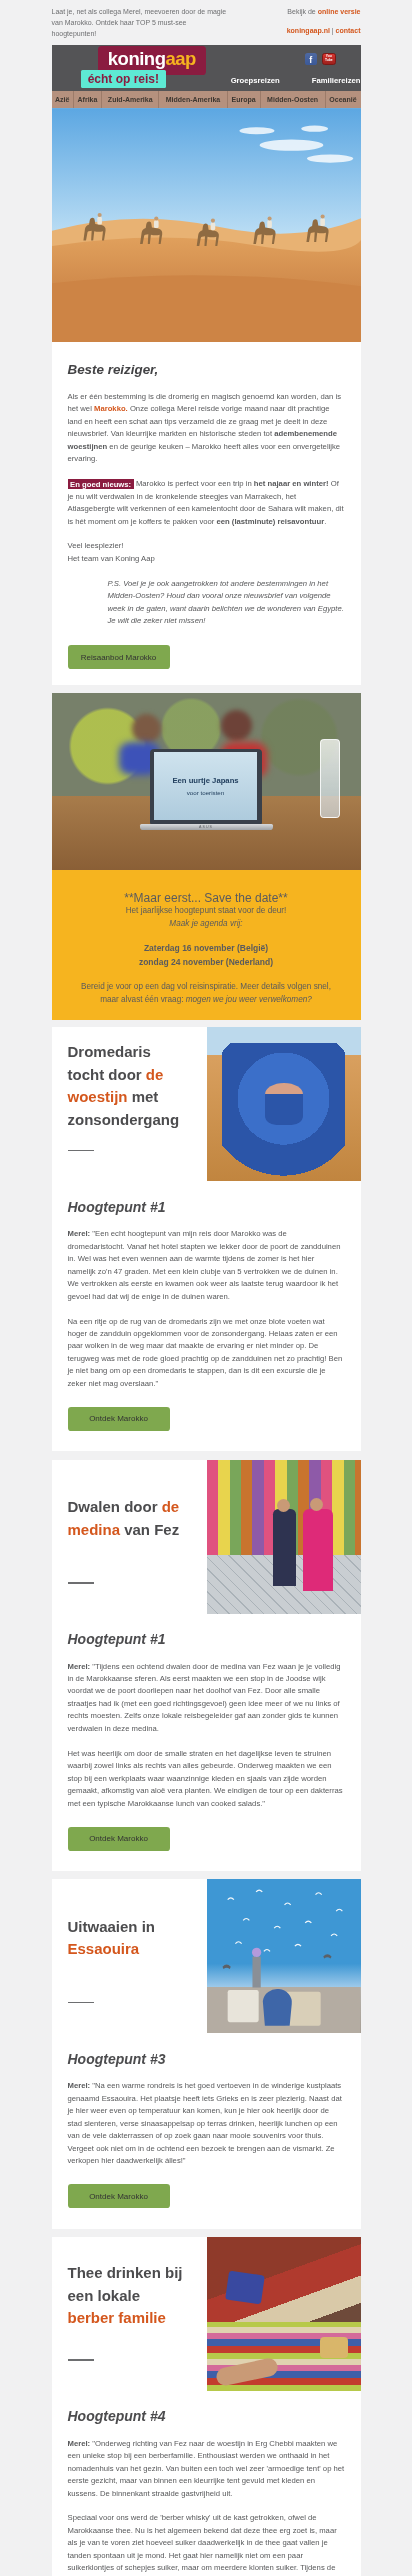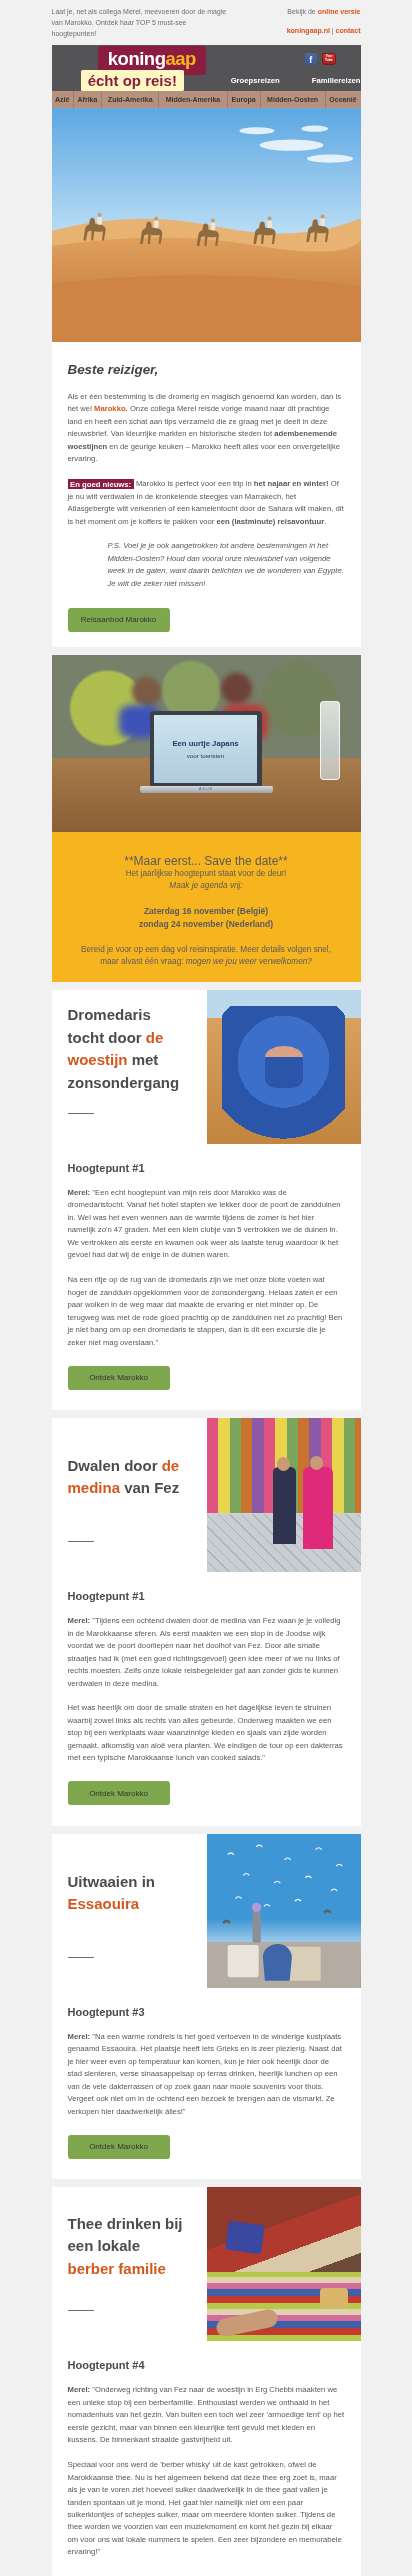"écht op reis!" .tagline { background: #fef9c3 -> #5eead4; font-size: 15px -> 12px }
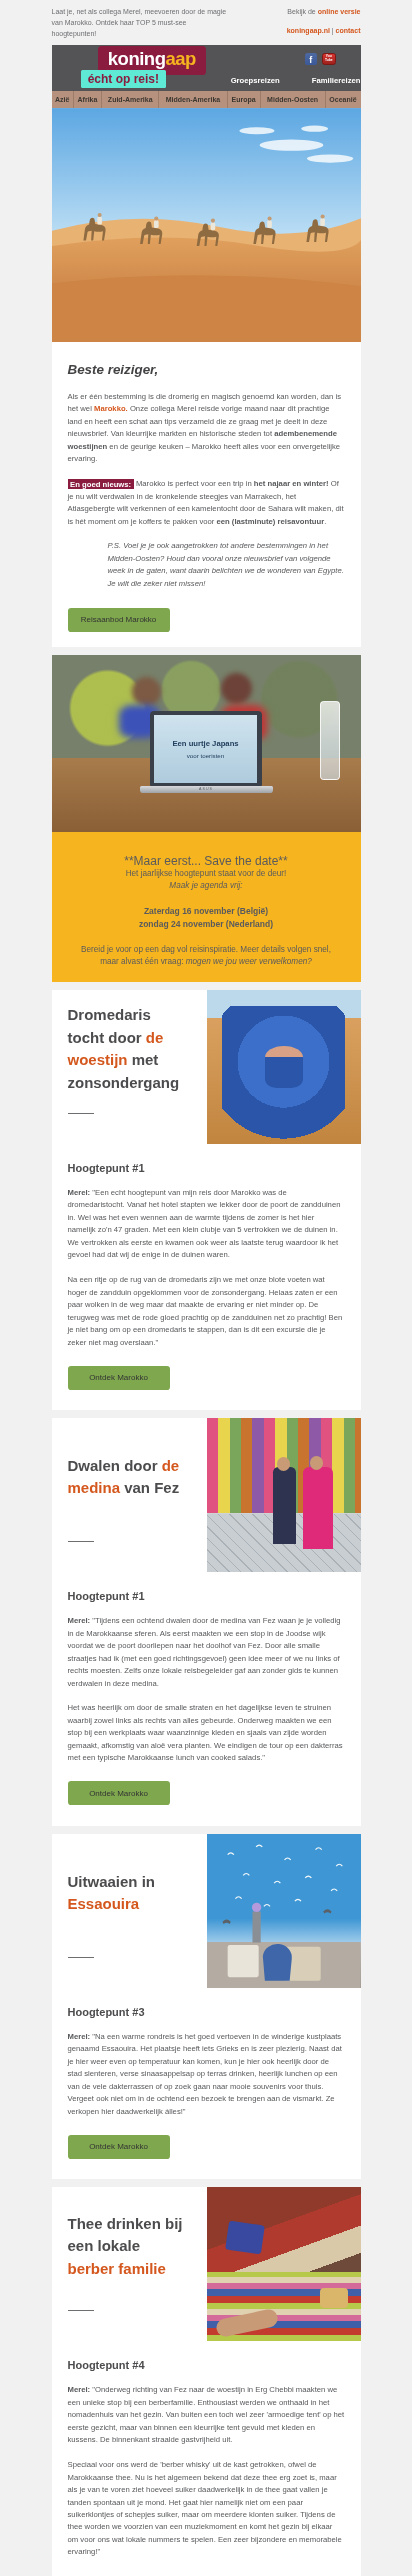"Veel leesplezier!" p.body-p { html: none -> <p><span>Veel leesplezier!</span><br><span>Het team van Koning Aap</span></p> }
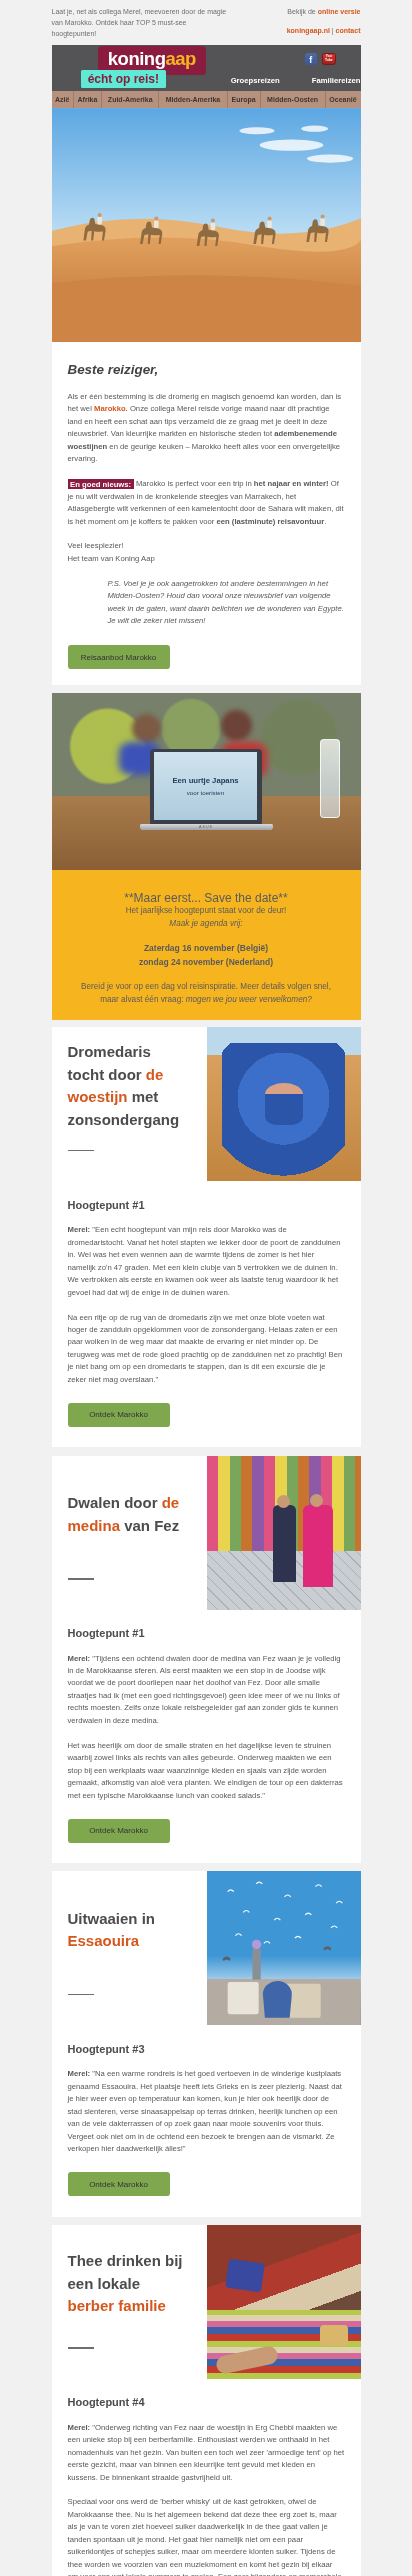"Hoogtepunt #1" .kicker-it { font-size: 11px -> 14px; font-style: none -> italic }
